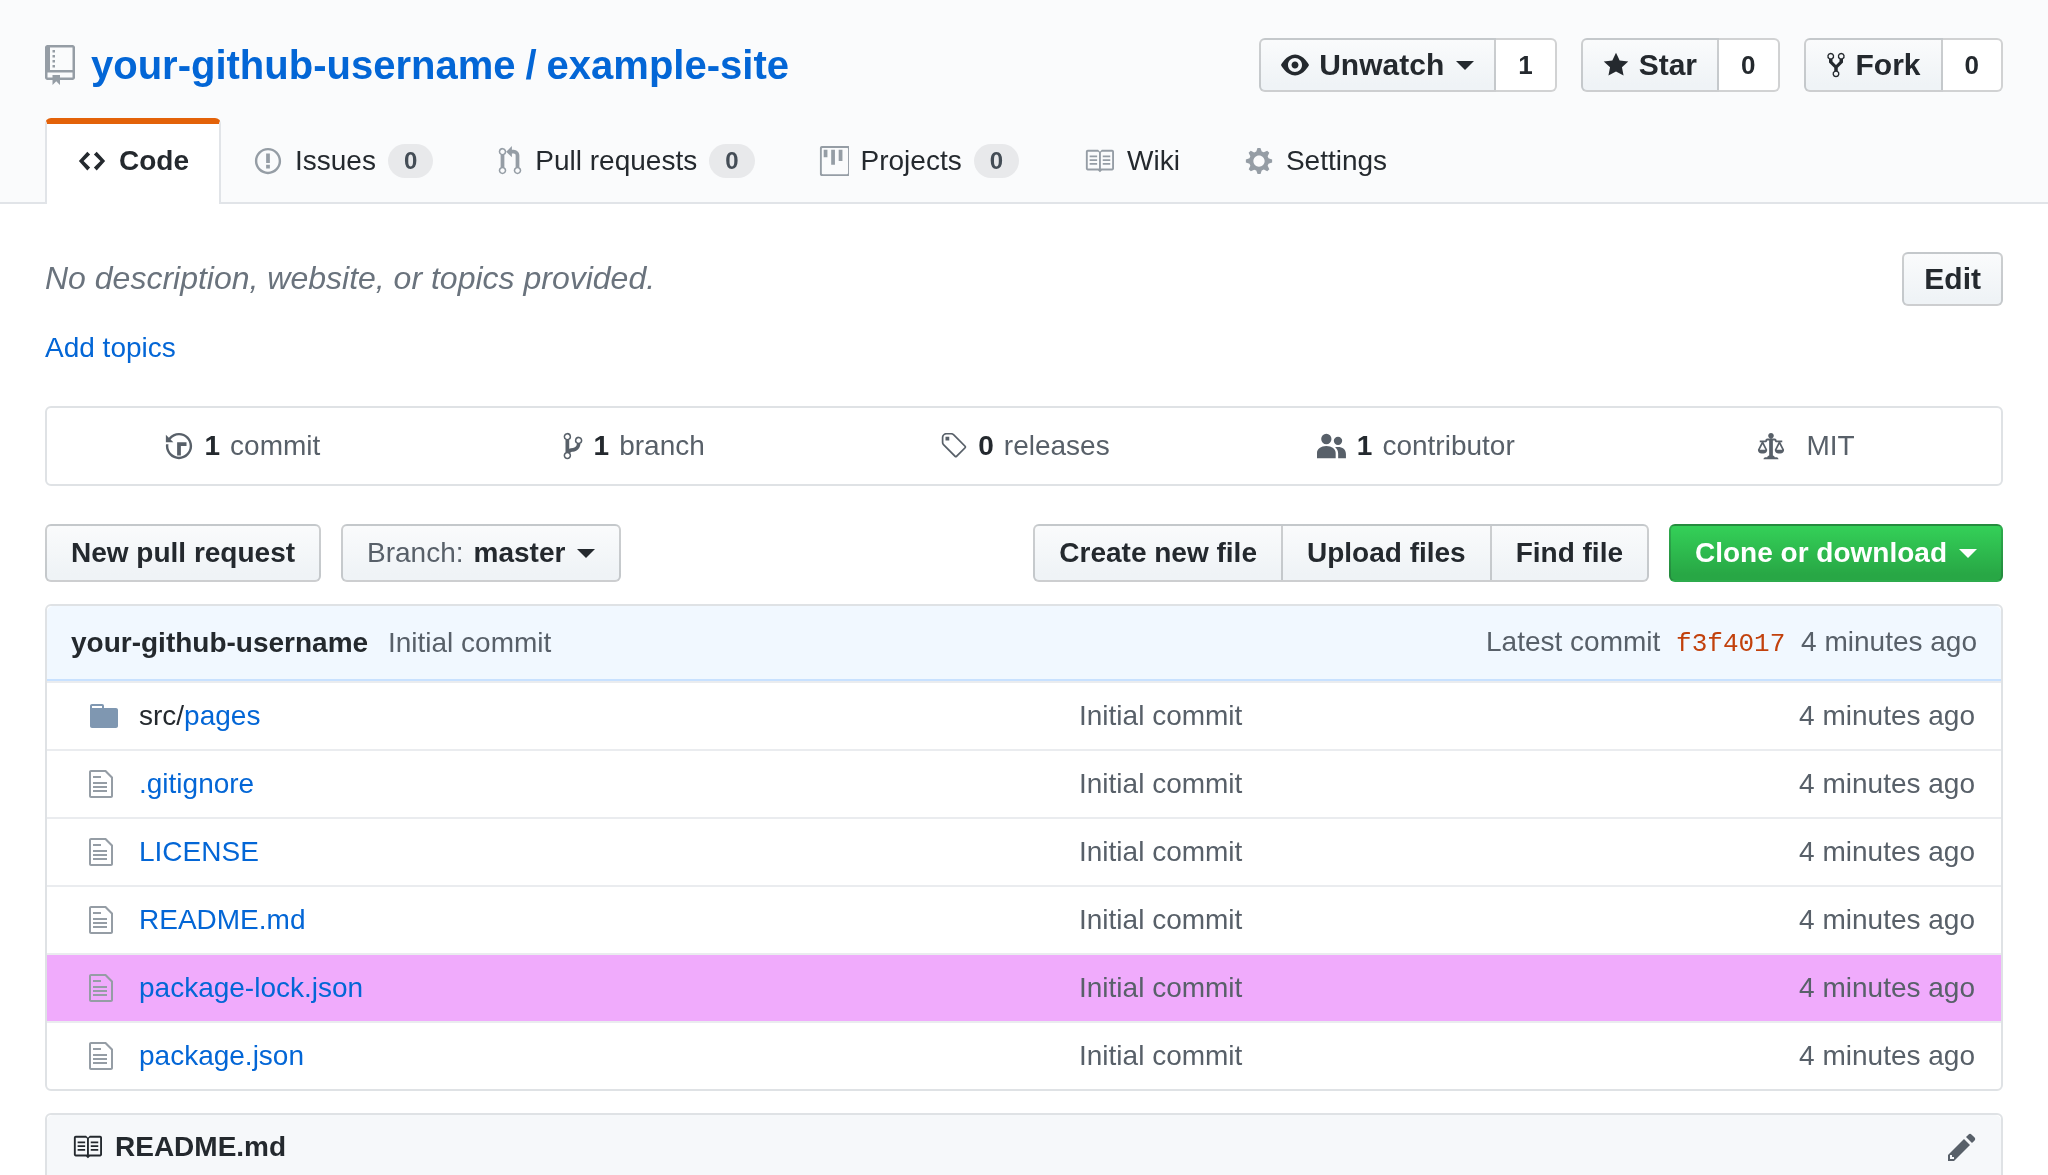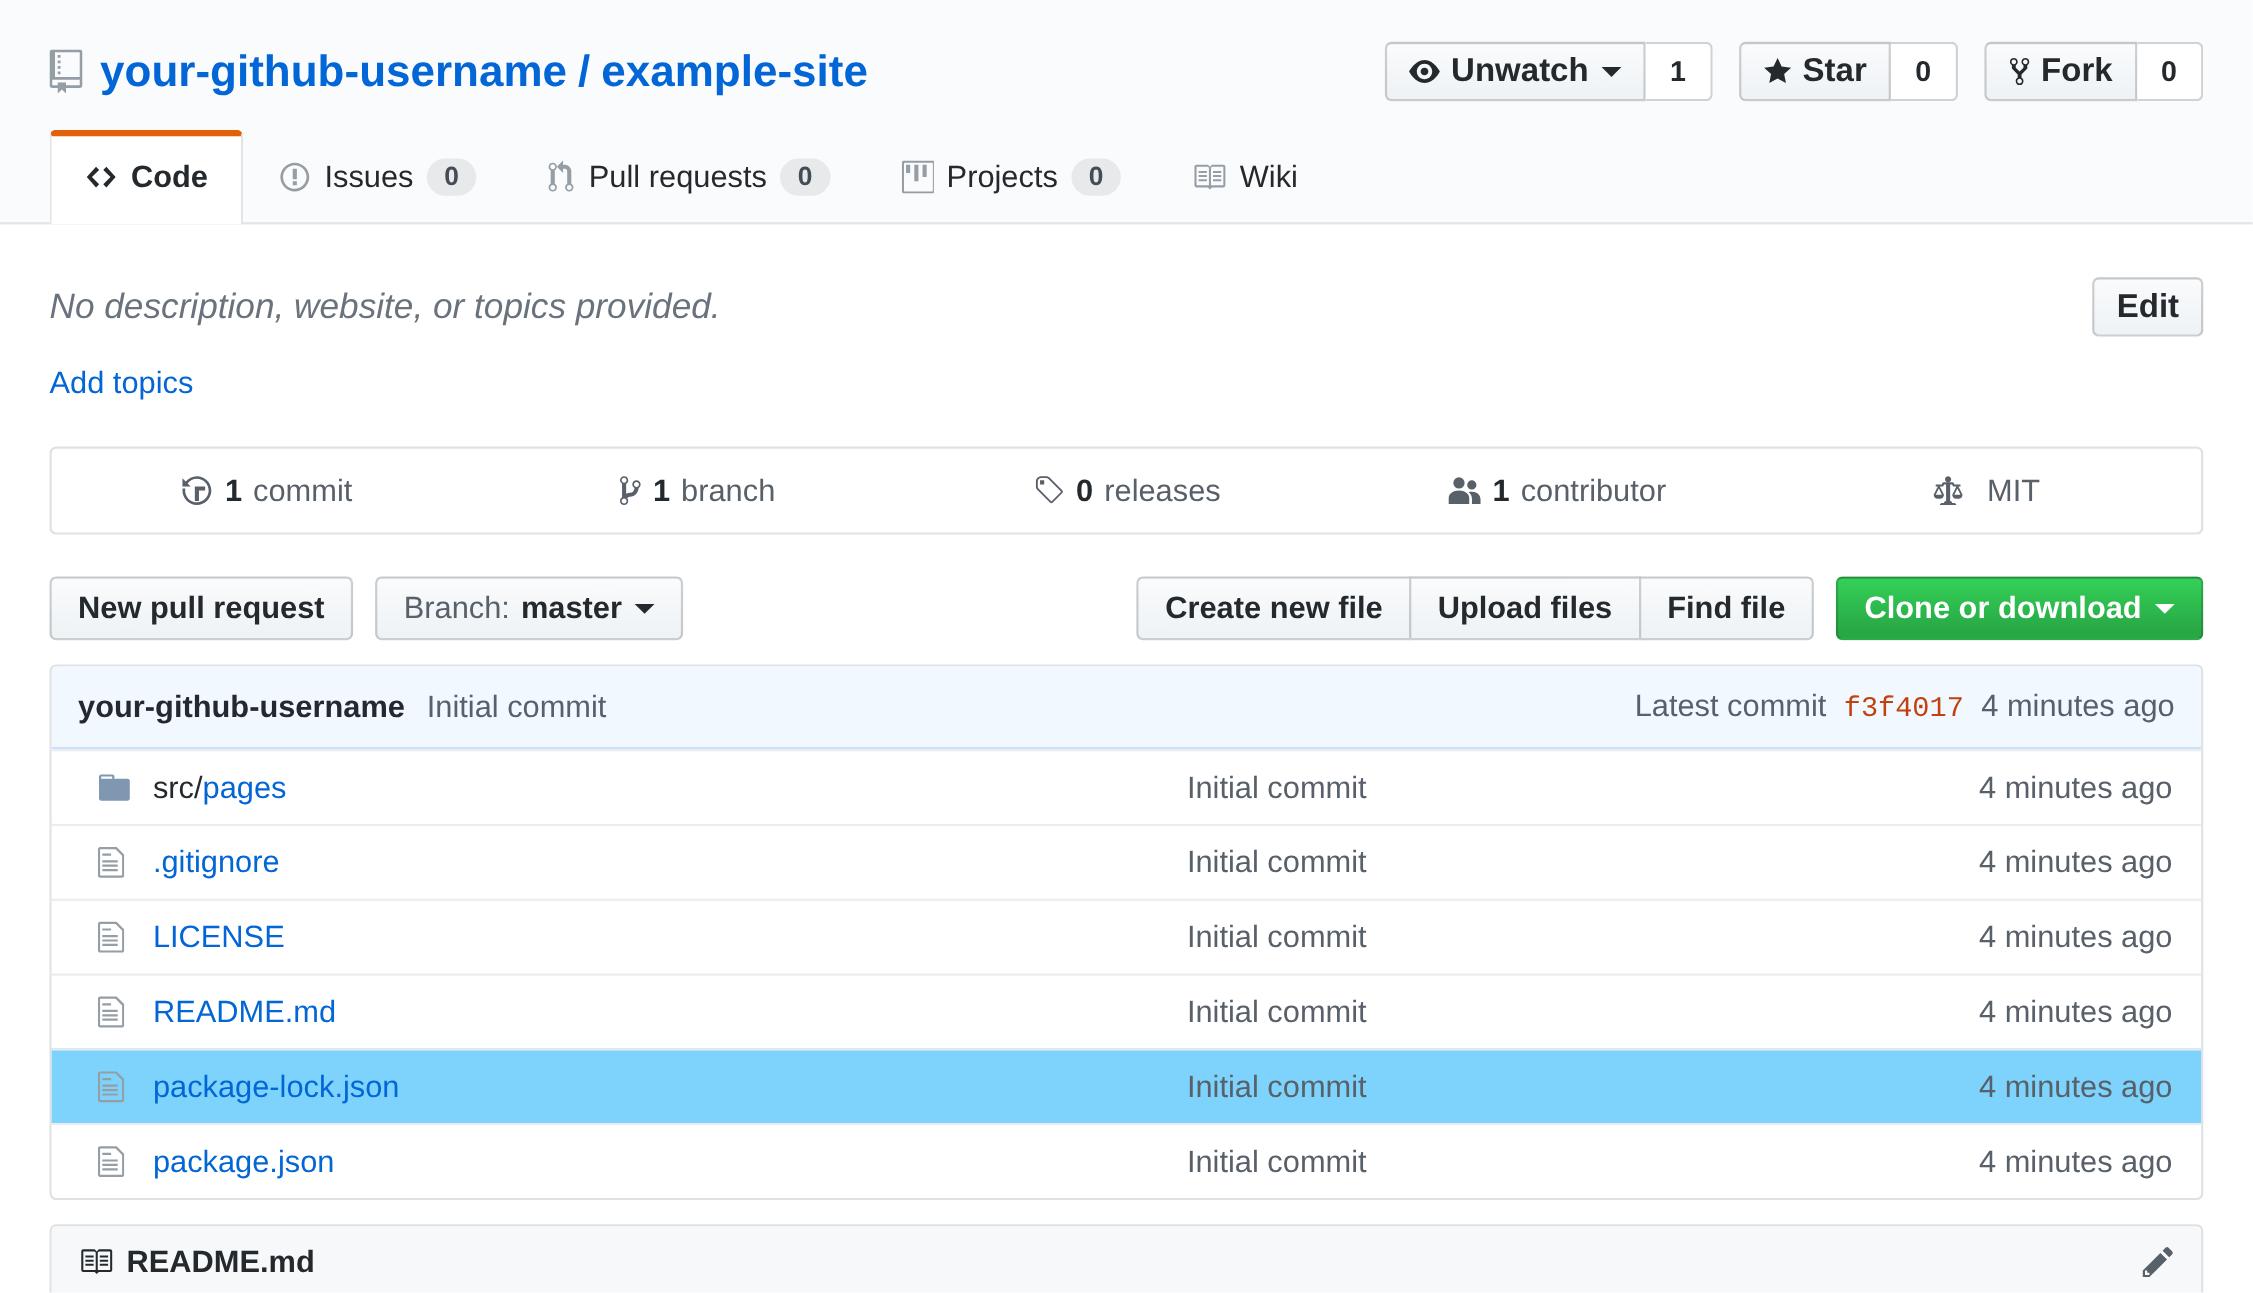"Settings" a.reponav-item { html: none -> <a> <svg> <path></path> </svg> <span>Settings</span> </a> }
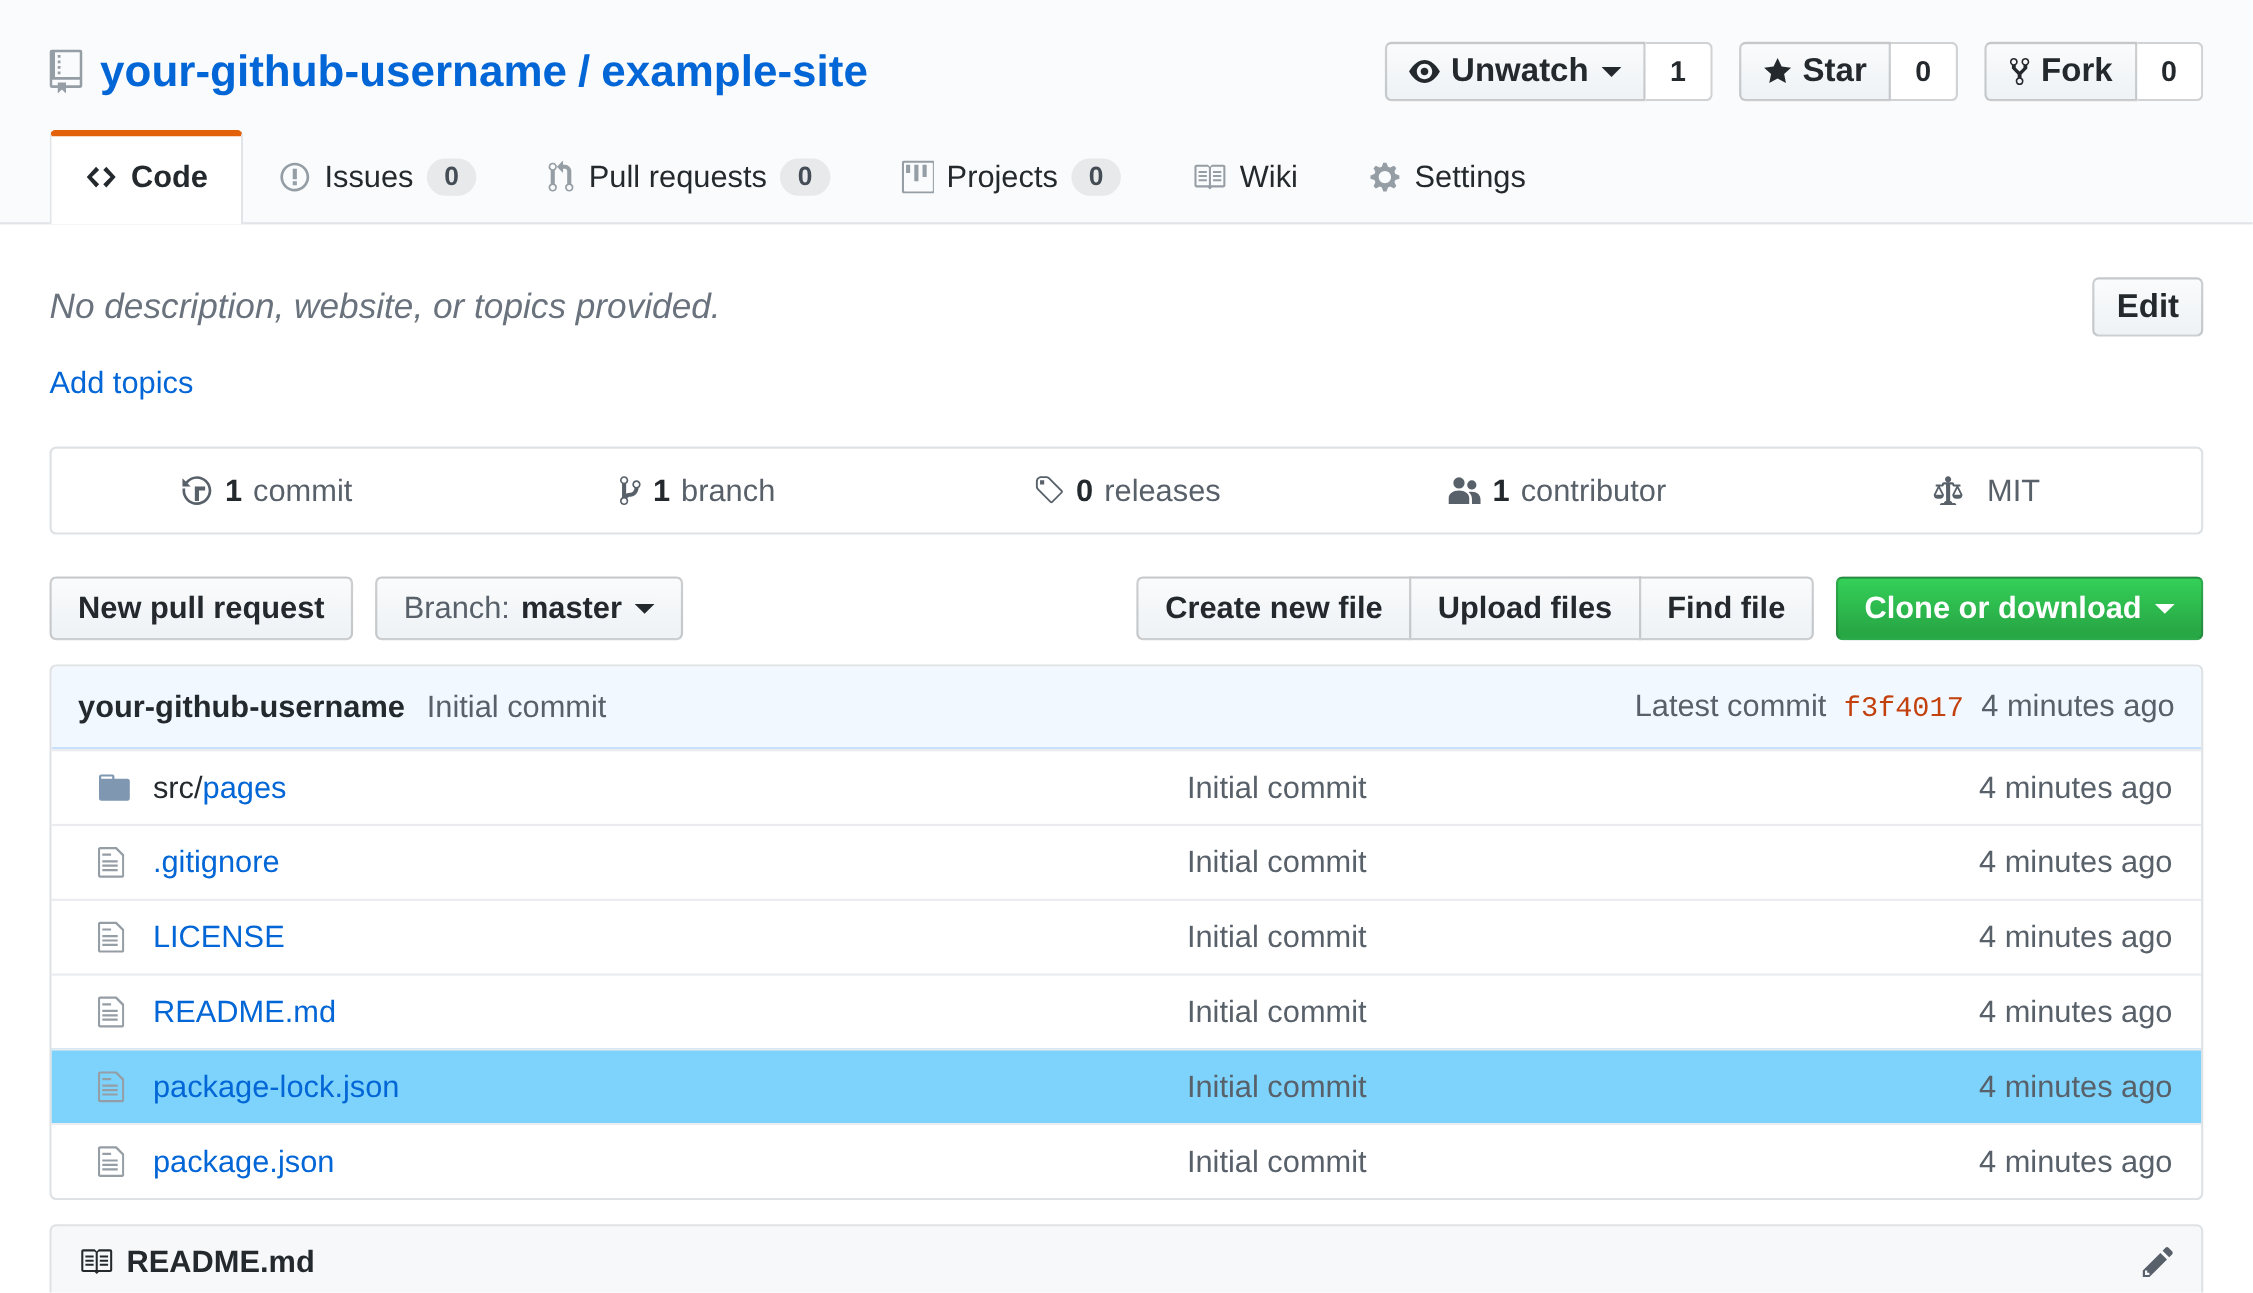"package-lock.json" .file-row.hovered { background: #7dd3fc -> #f0abfc }
